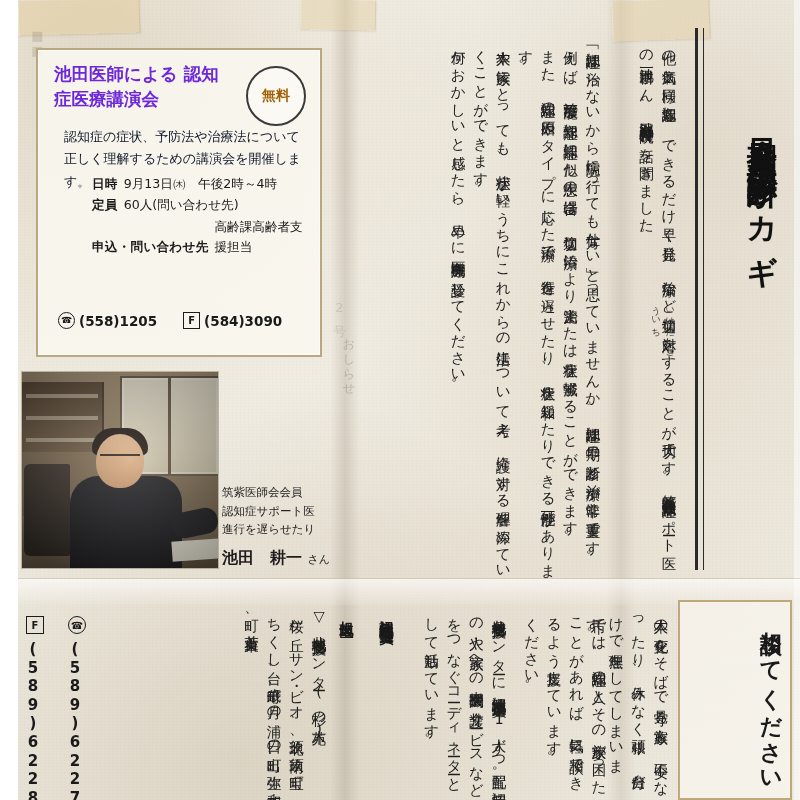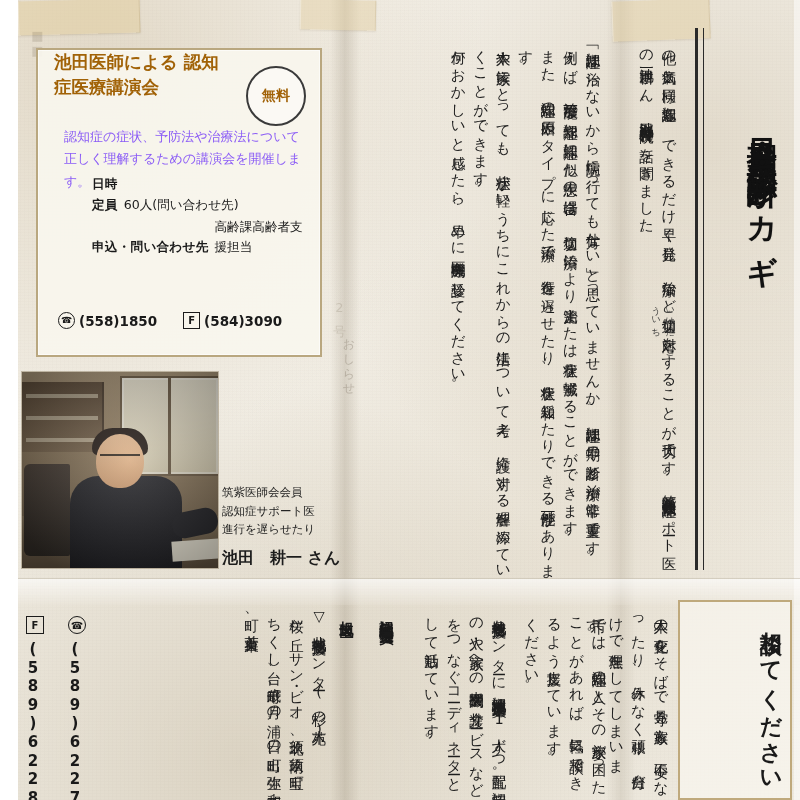"池田医師による 認知症医療講演会" .event-title { color: #a16207 -> #6d28d9; top: 0 -> 12px }
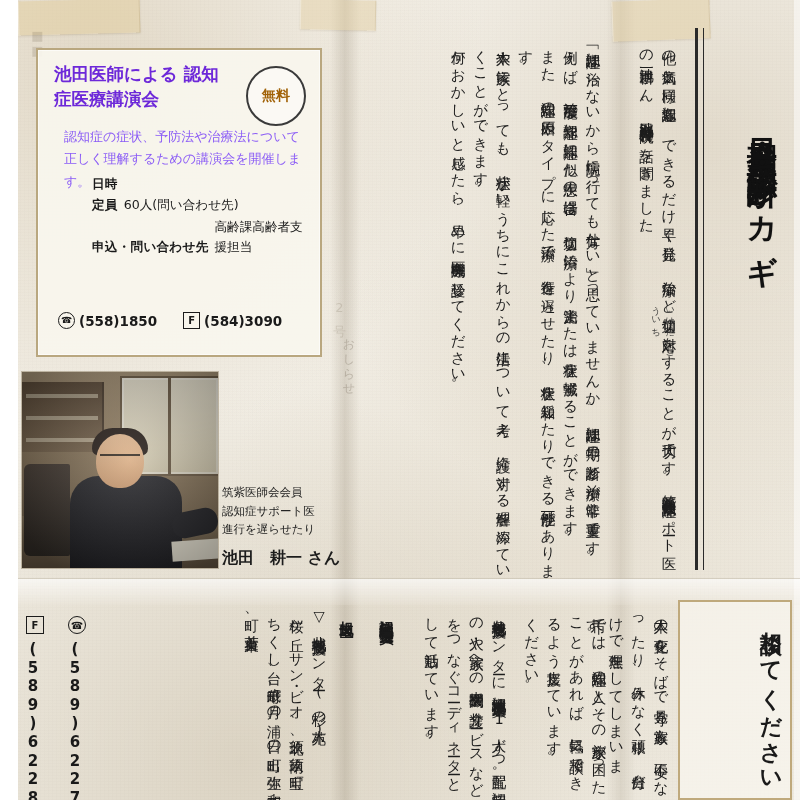"認知症の症状、予防法や治療法について正しく理解するための講演会を開催します。" .event-lead { color: #8b5cf6 -> #0f172a }
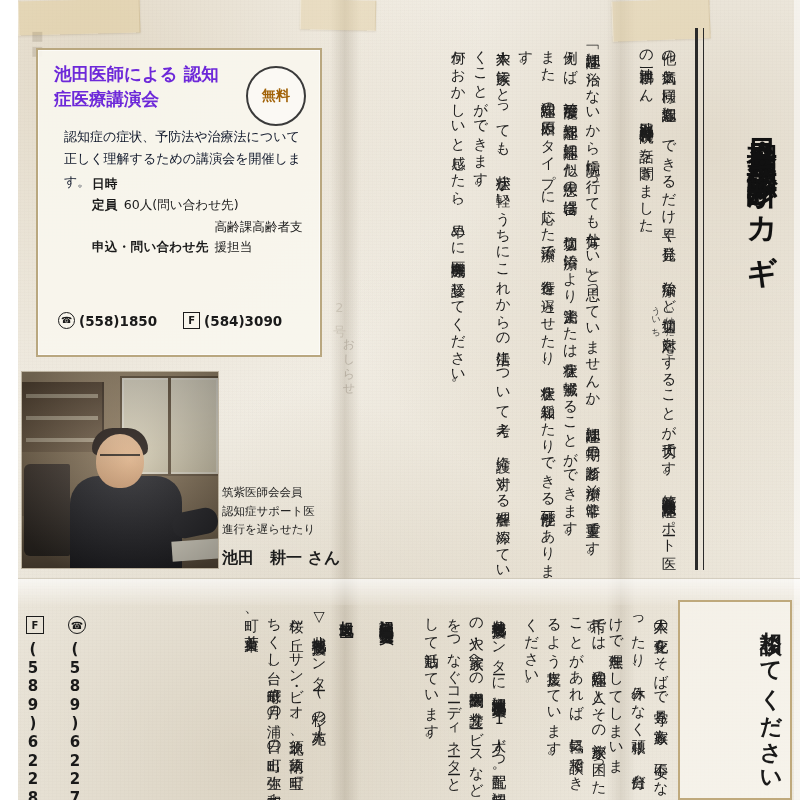"9月13日㈭ 午後2時～4時" span.kv-val { html: none -> <span>9月13日㈭ 午後2時～4時</span> }
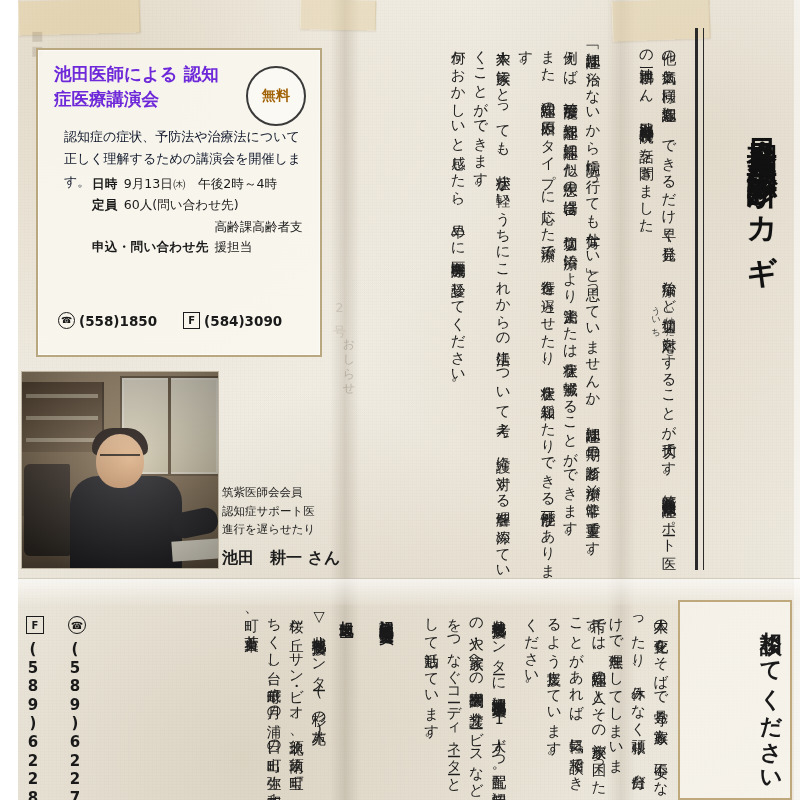"(558)1850" span { text: 1850 -> 1205 }
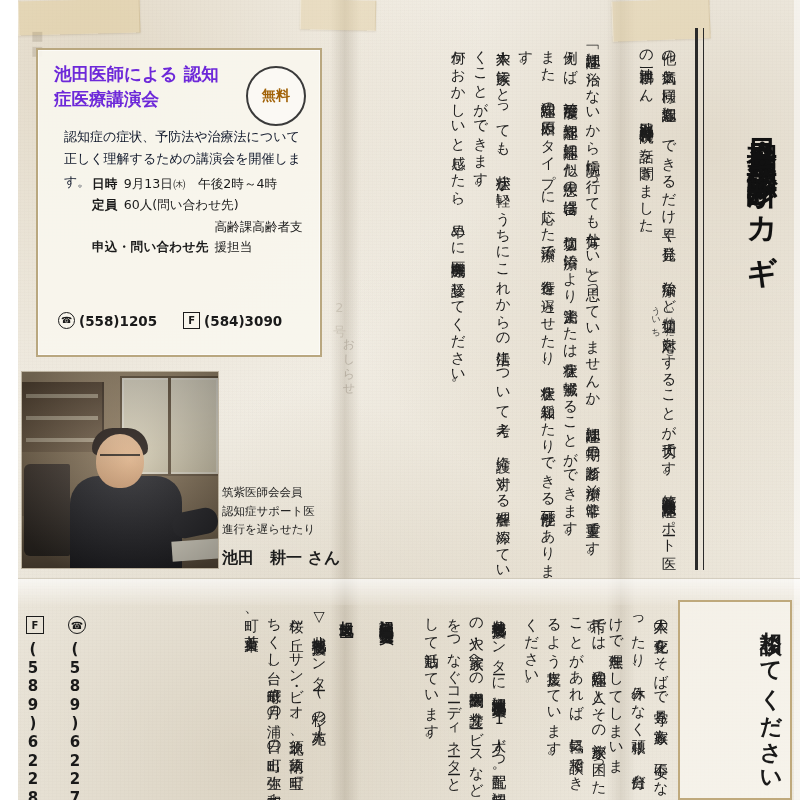"さん" .caption .nm small { font-size: 16px -> 11px; font-weight: bold -> normal }
